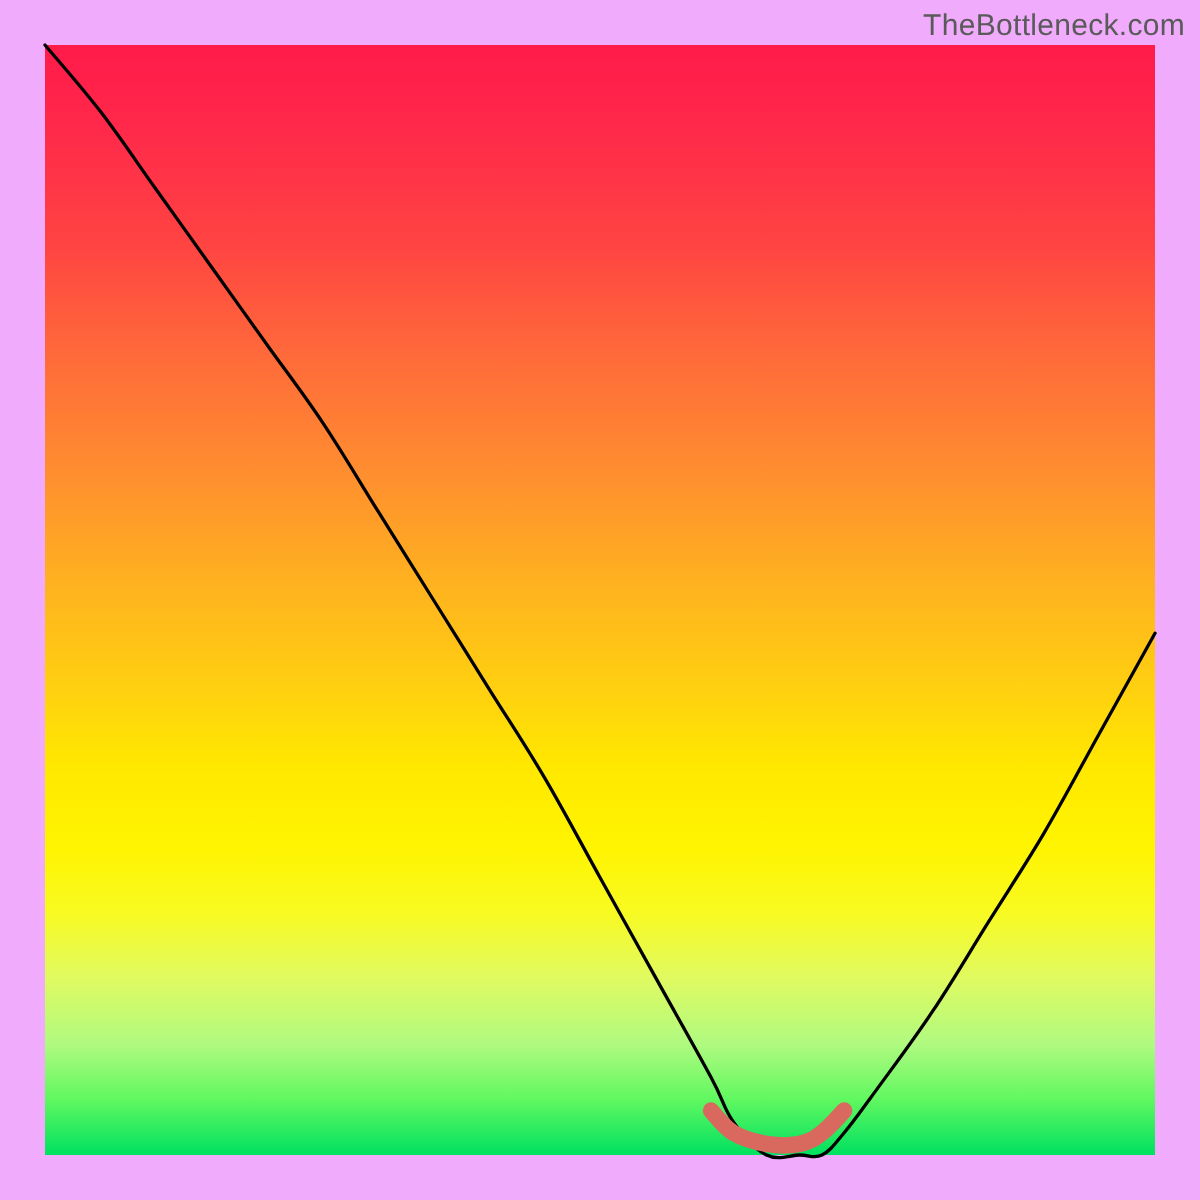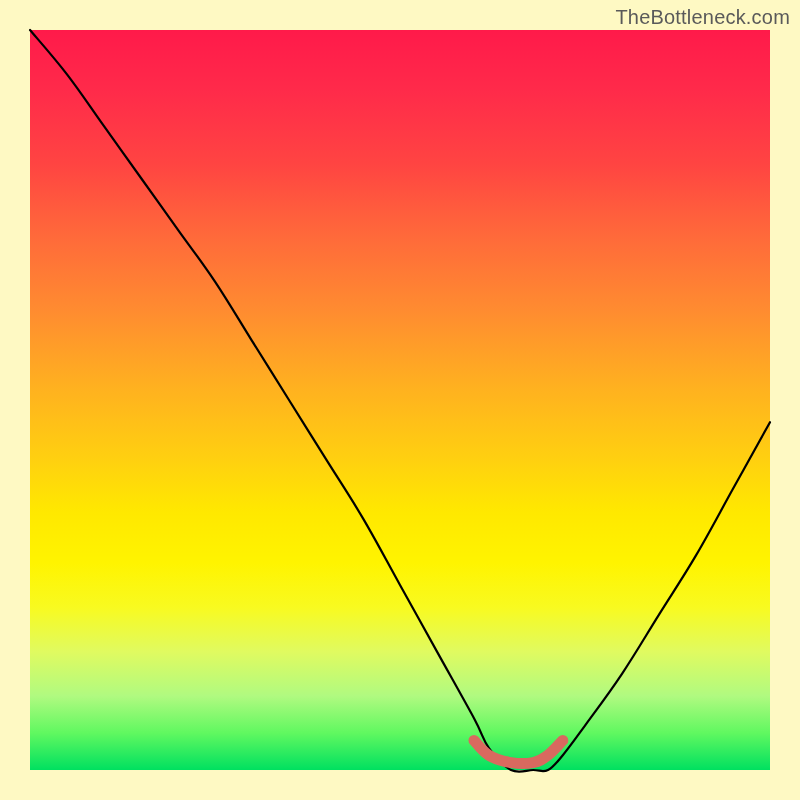"TheBottleneck.com" .chart-container { background: #fef9c3 -> #f0abfc }
